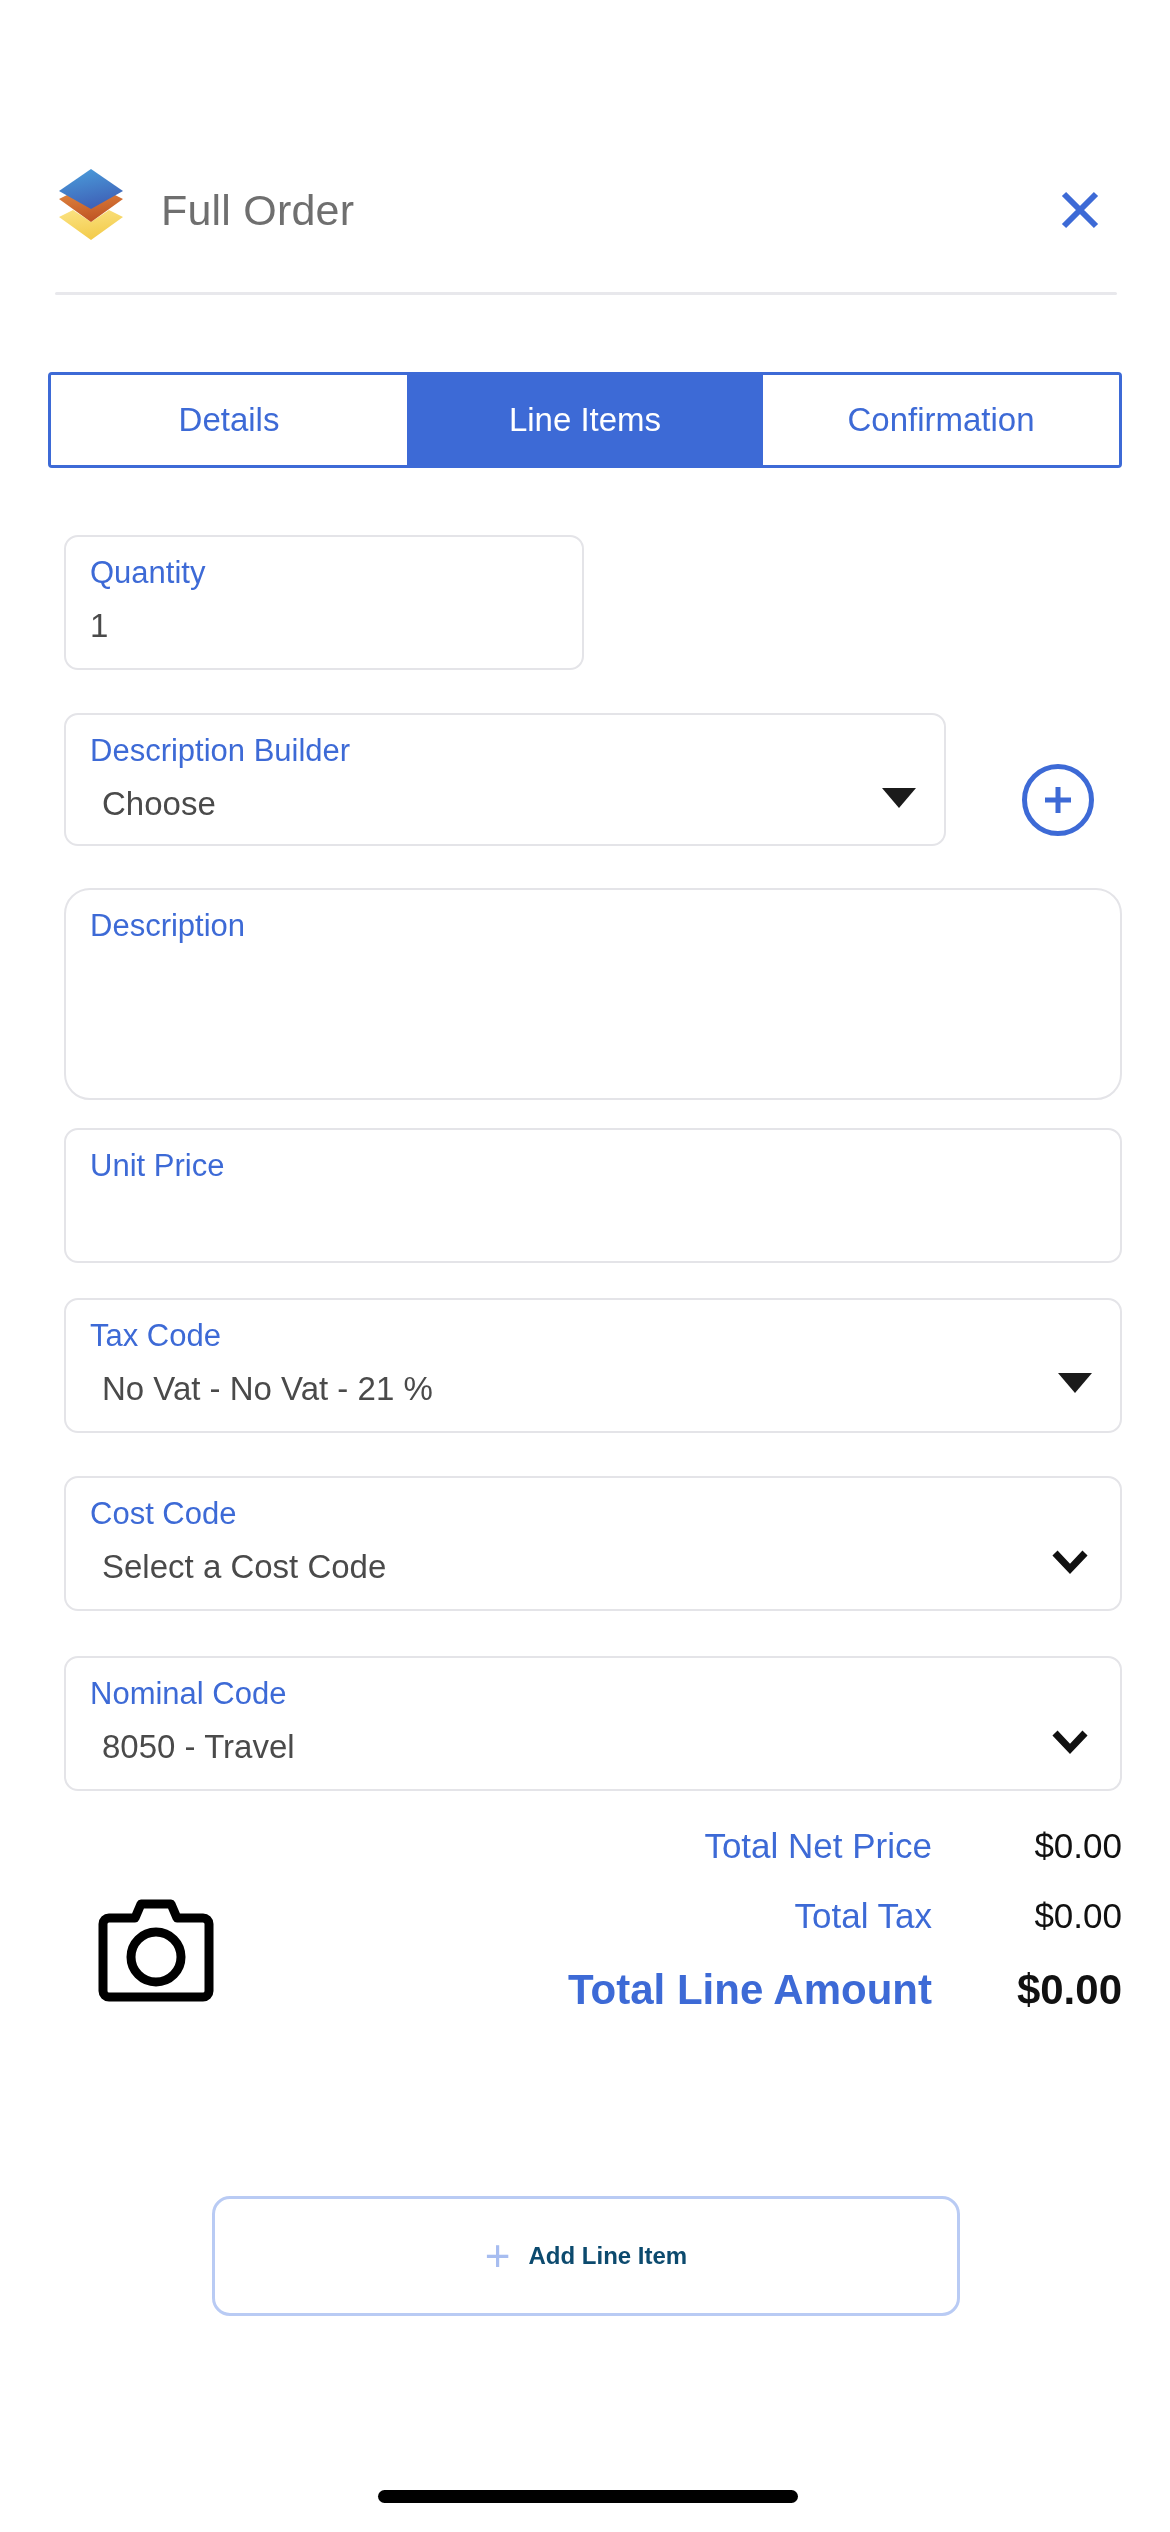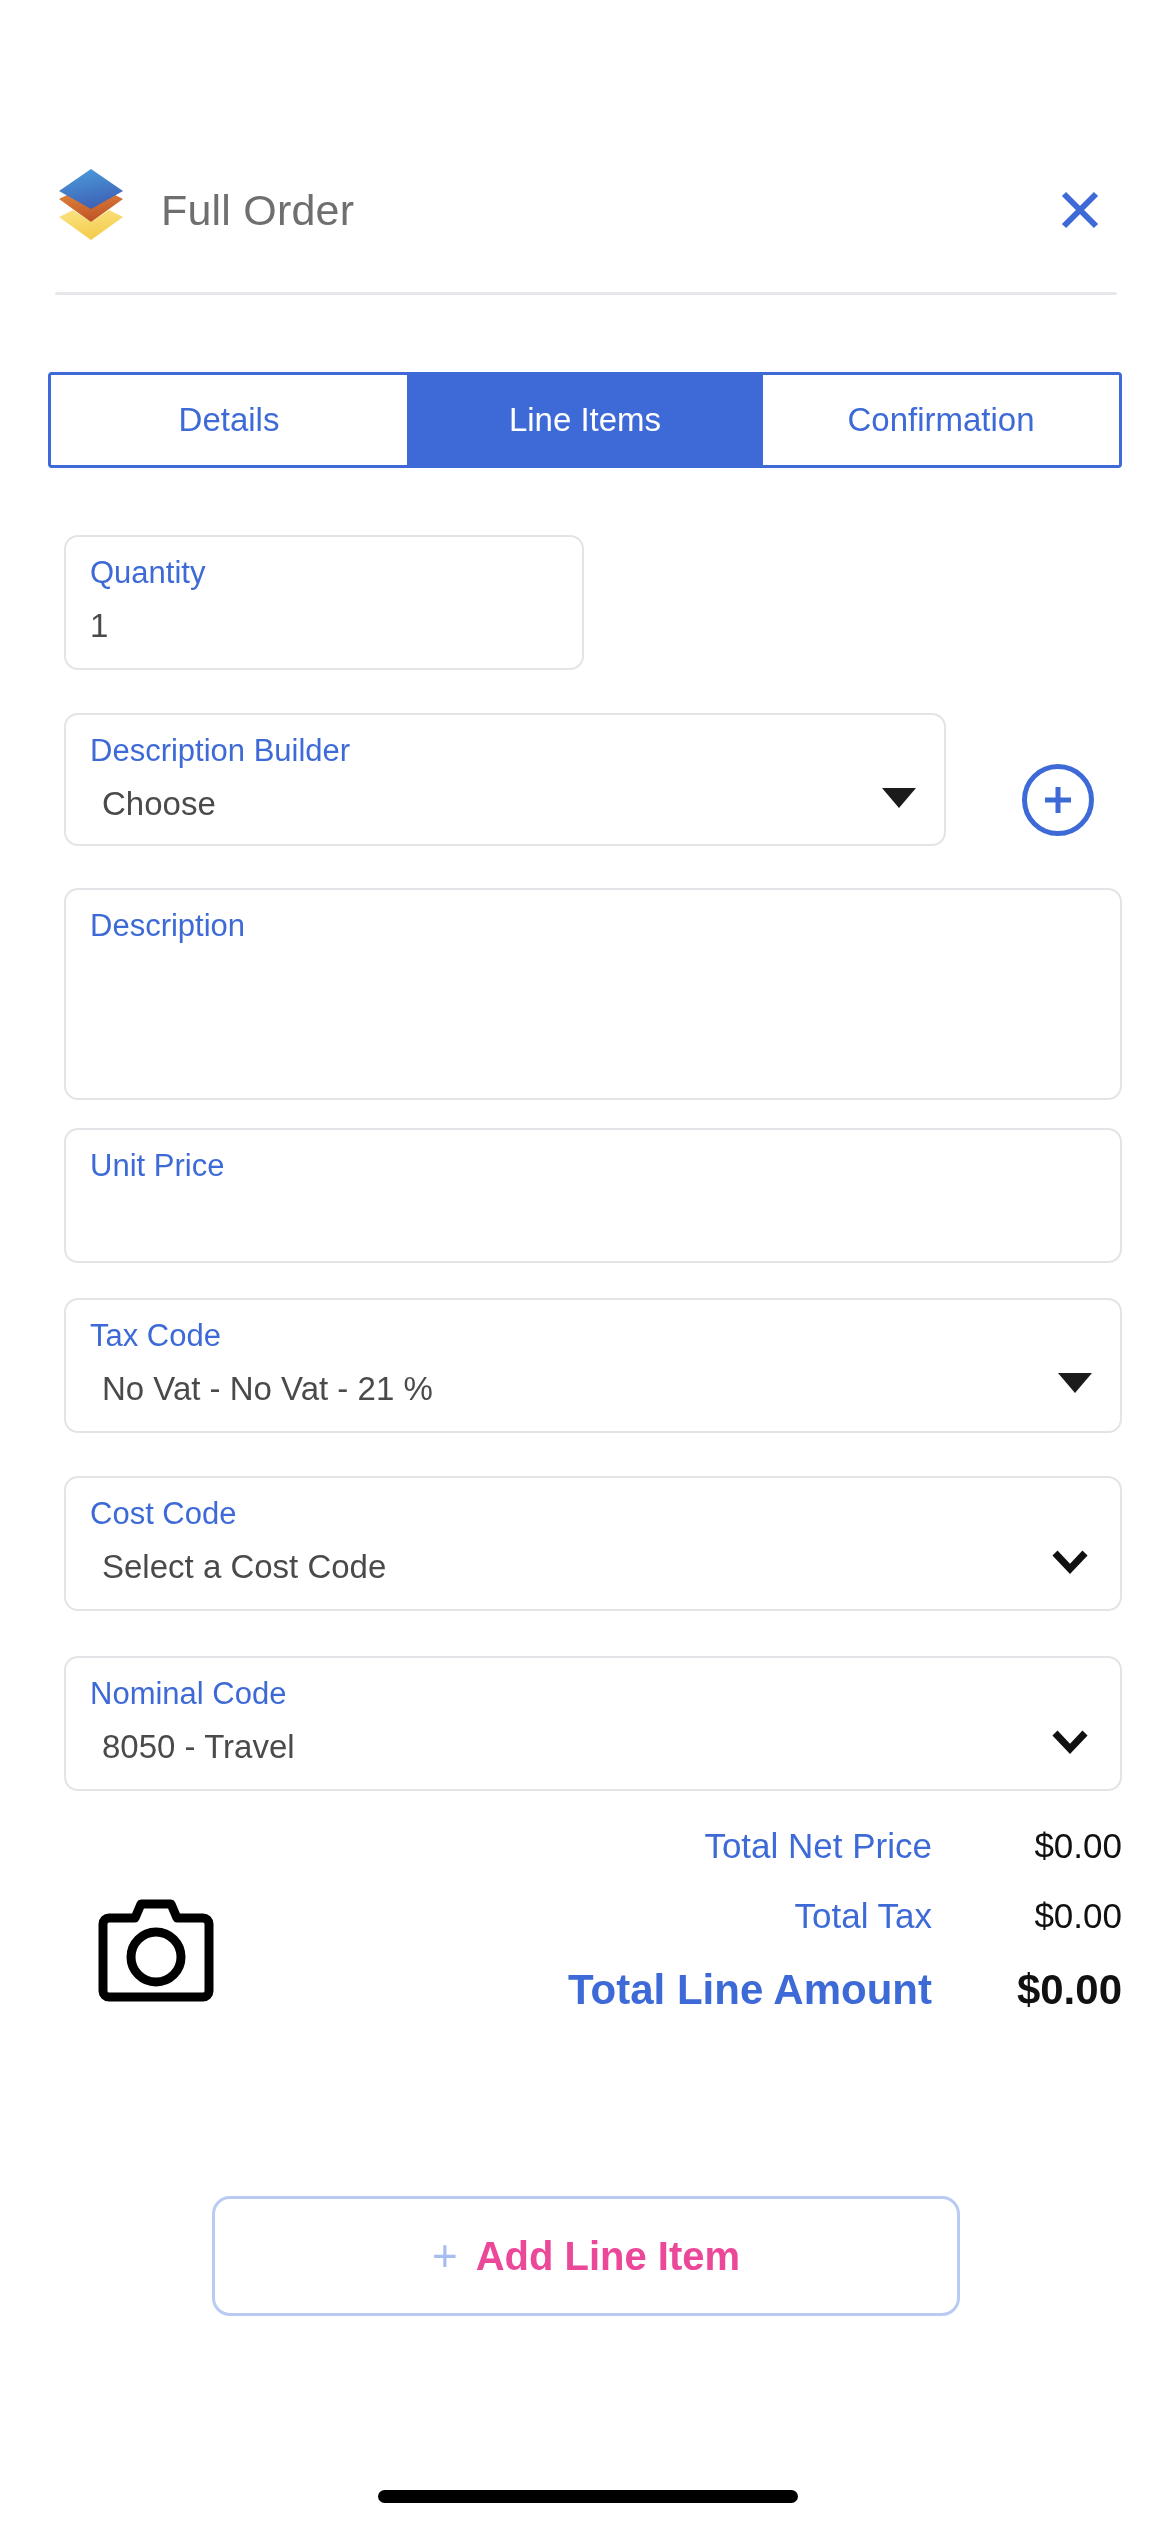"Description" #field-description { border-radius: none -> 26px }
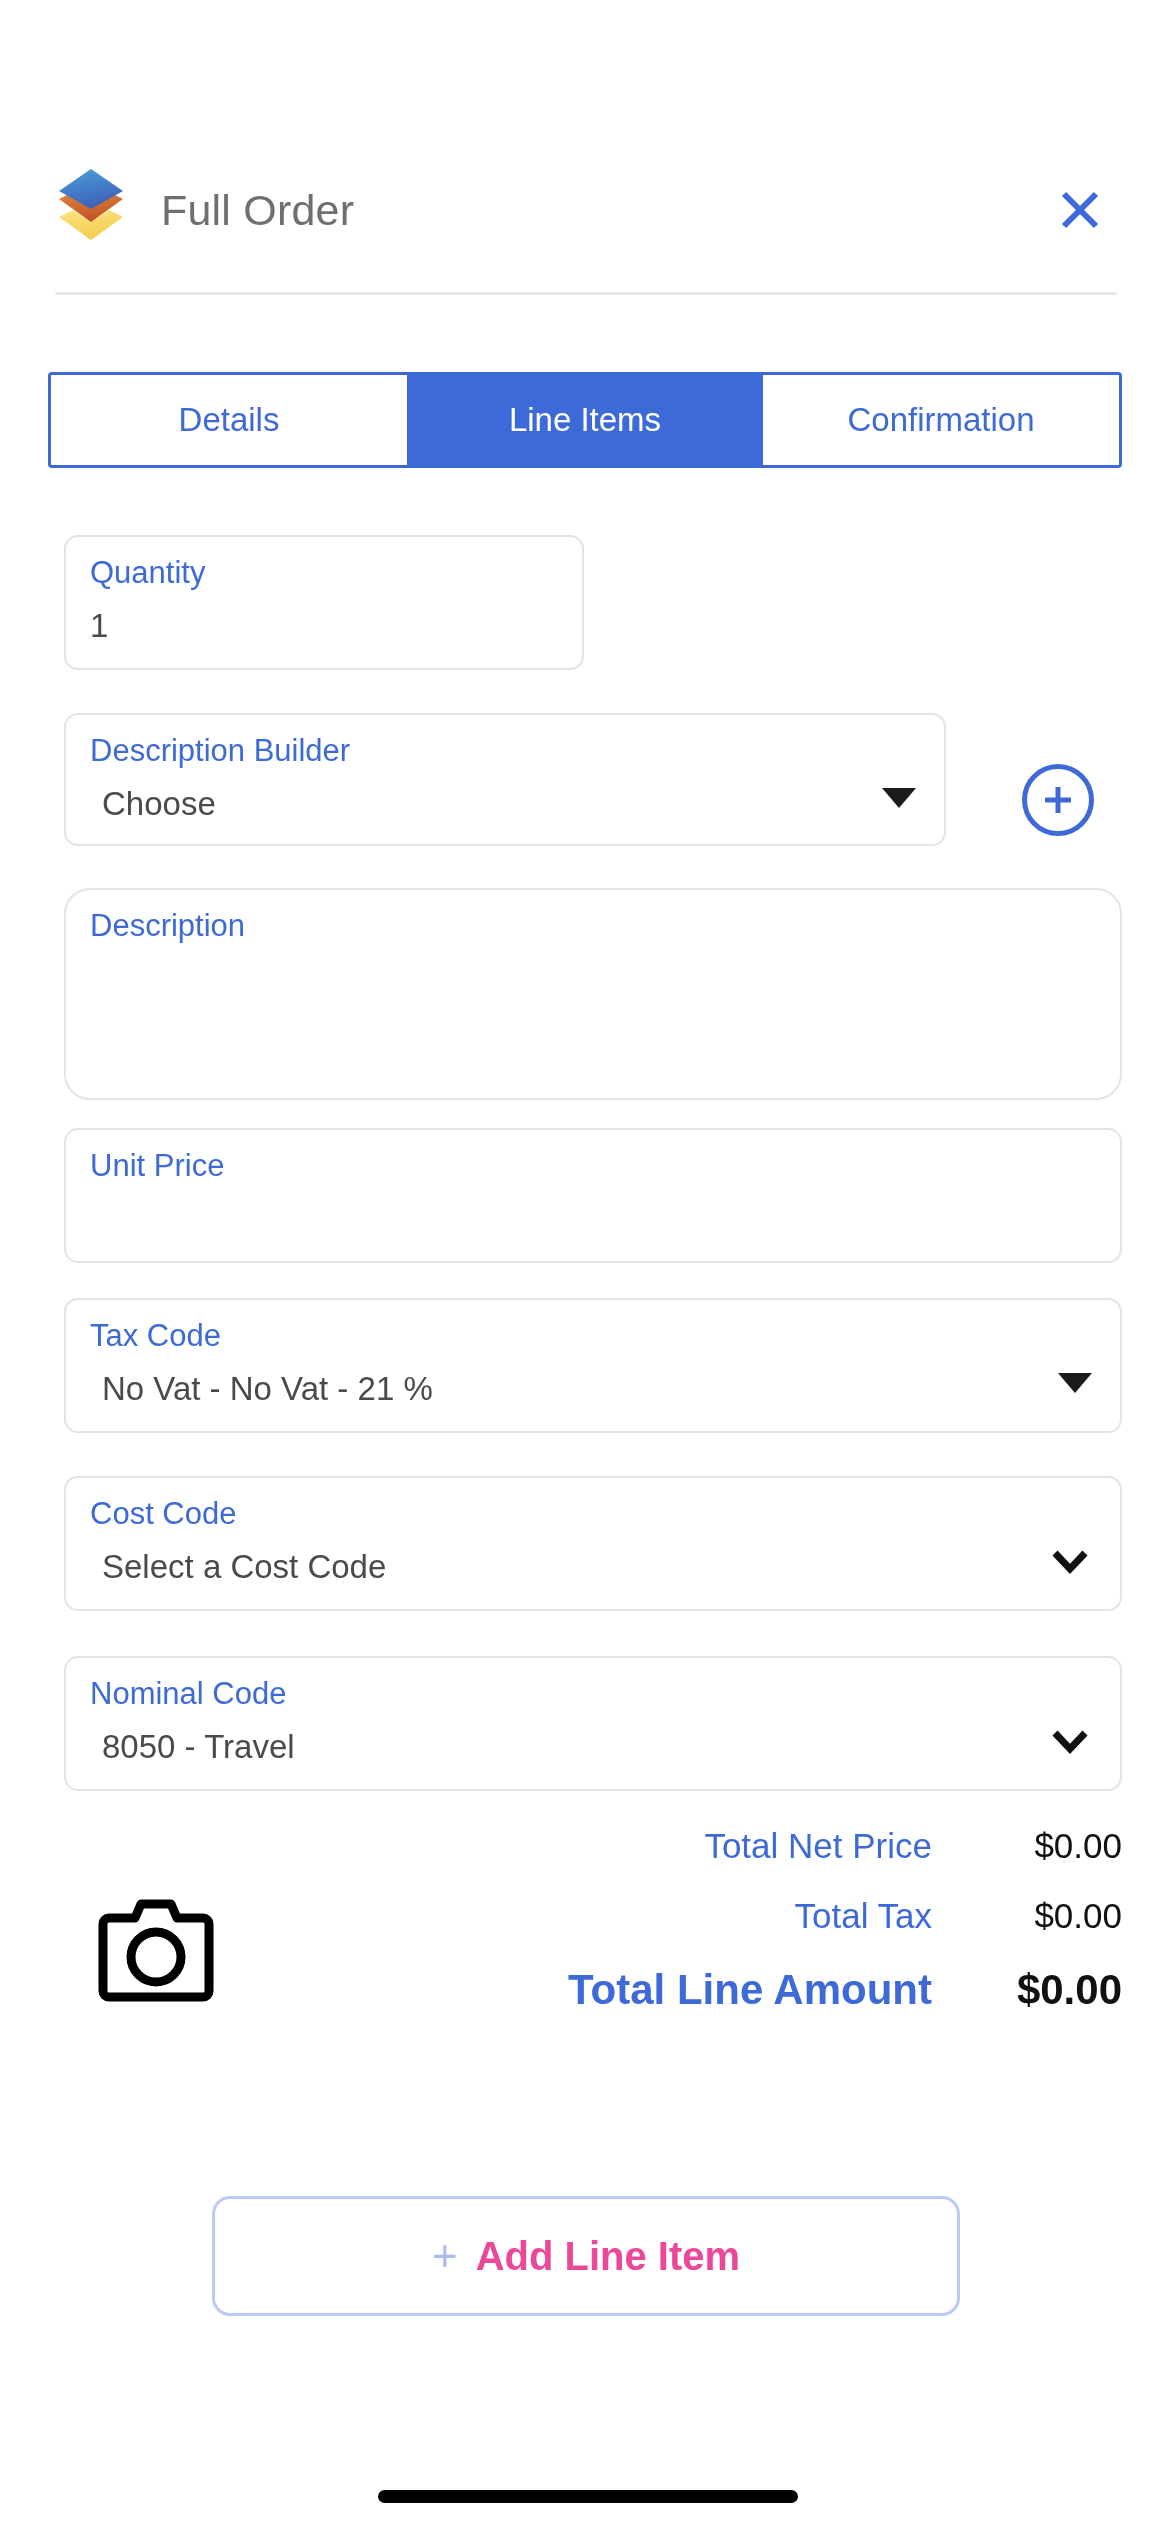"Add Line Item" .add-line-label { color: #ec4899 -> #0c4a6e; font-size: 40px -> 24px }
